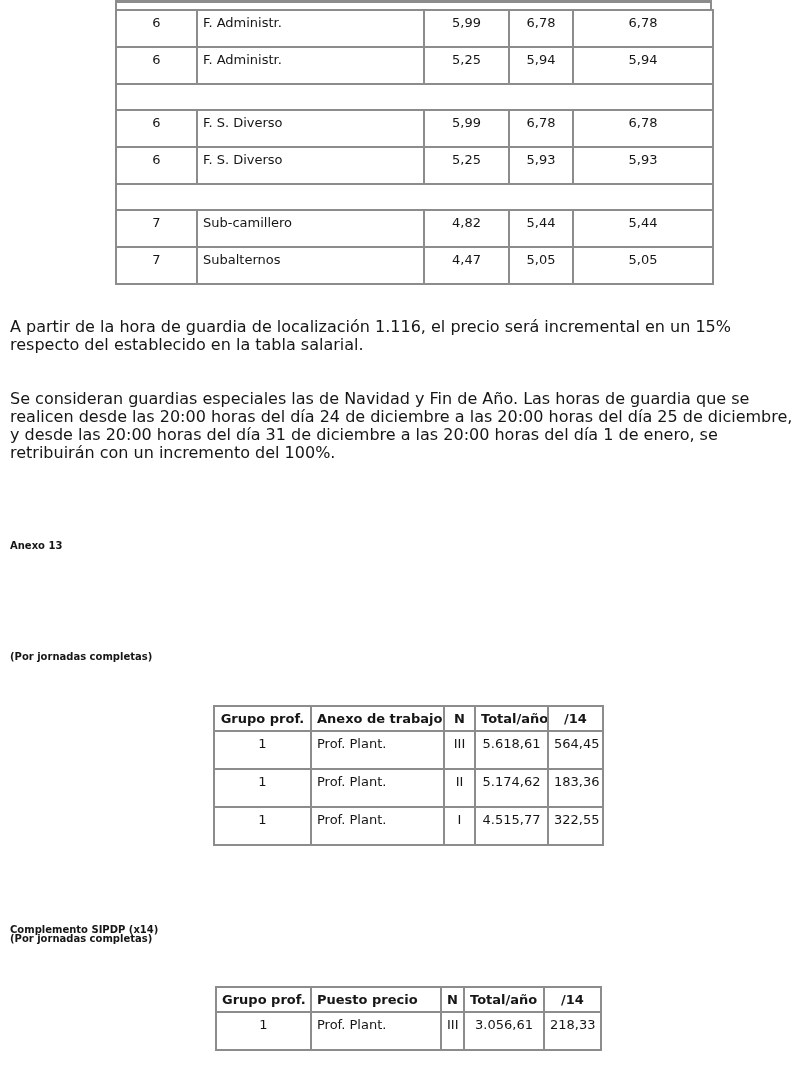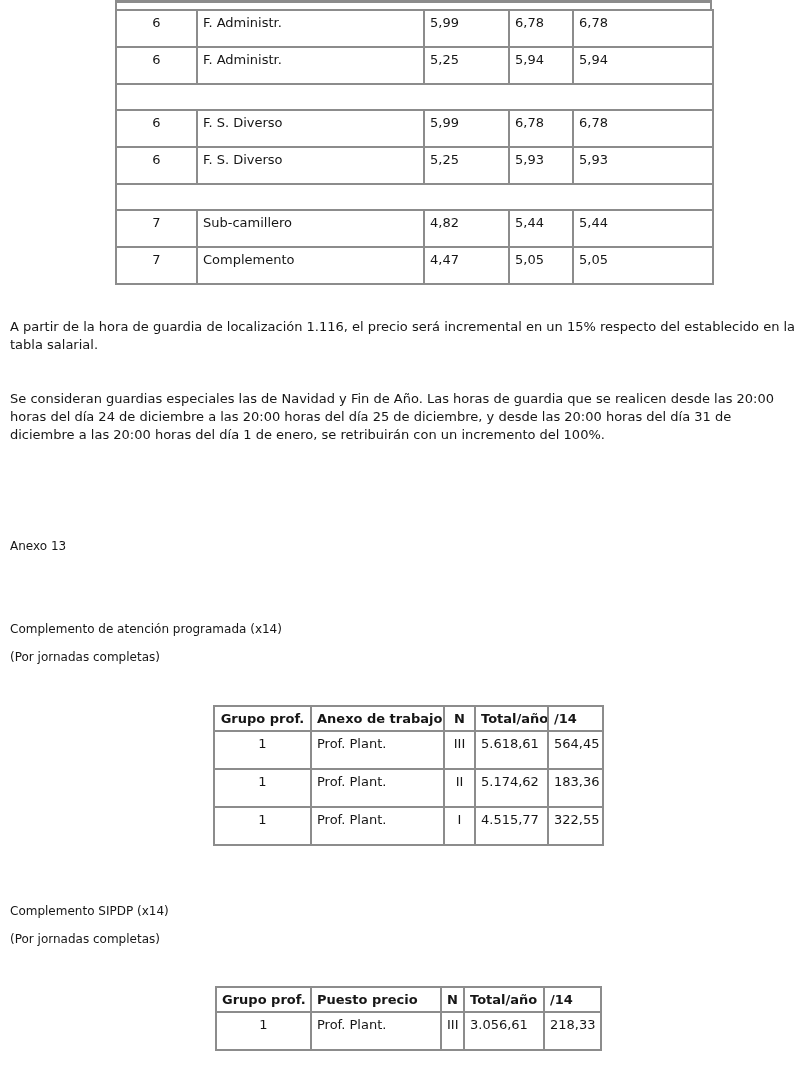"5,99" .ar { text-align: left -> center }
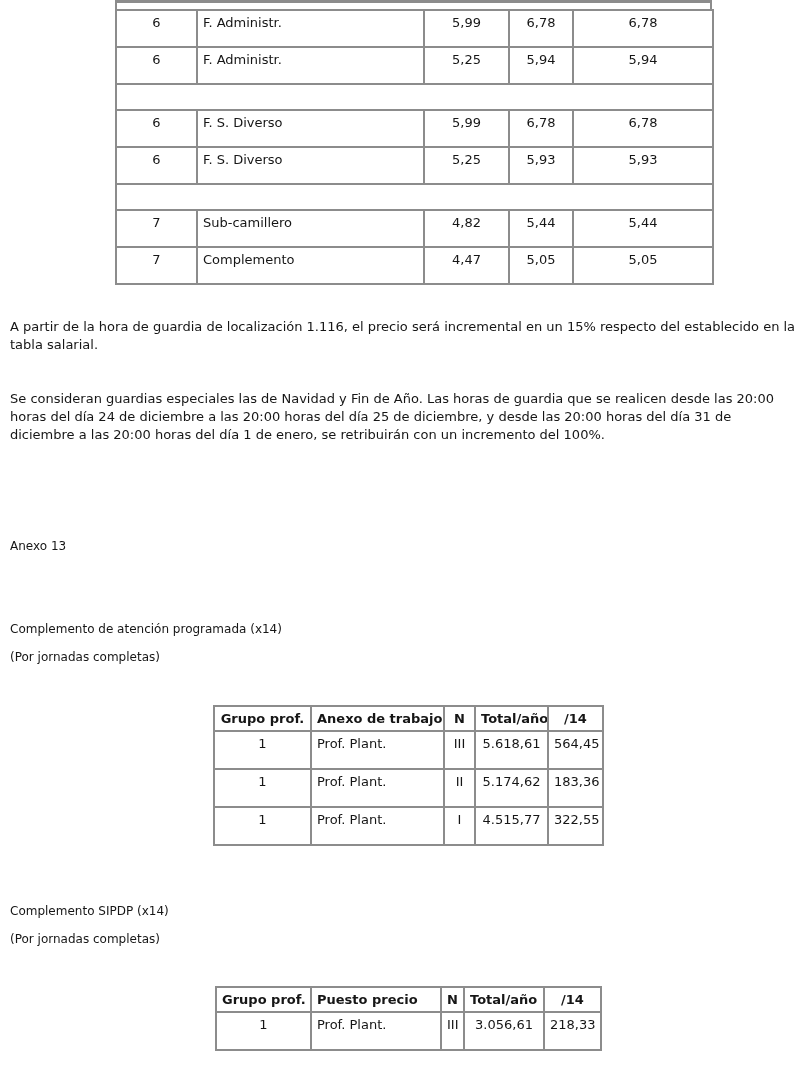"Complemento" td.al { text: Complemento -> Subalternos }
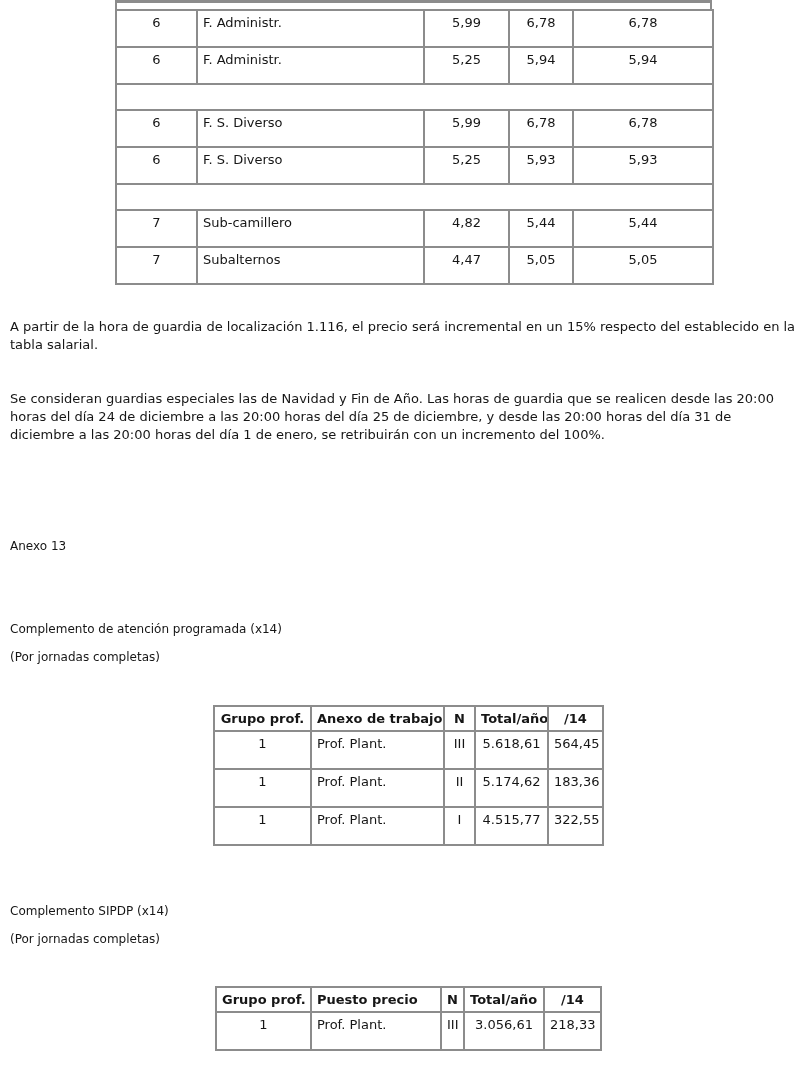"A partir de la hora" .para { font-size: 13px -> 16px }
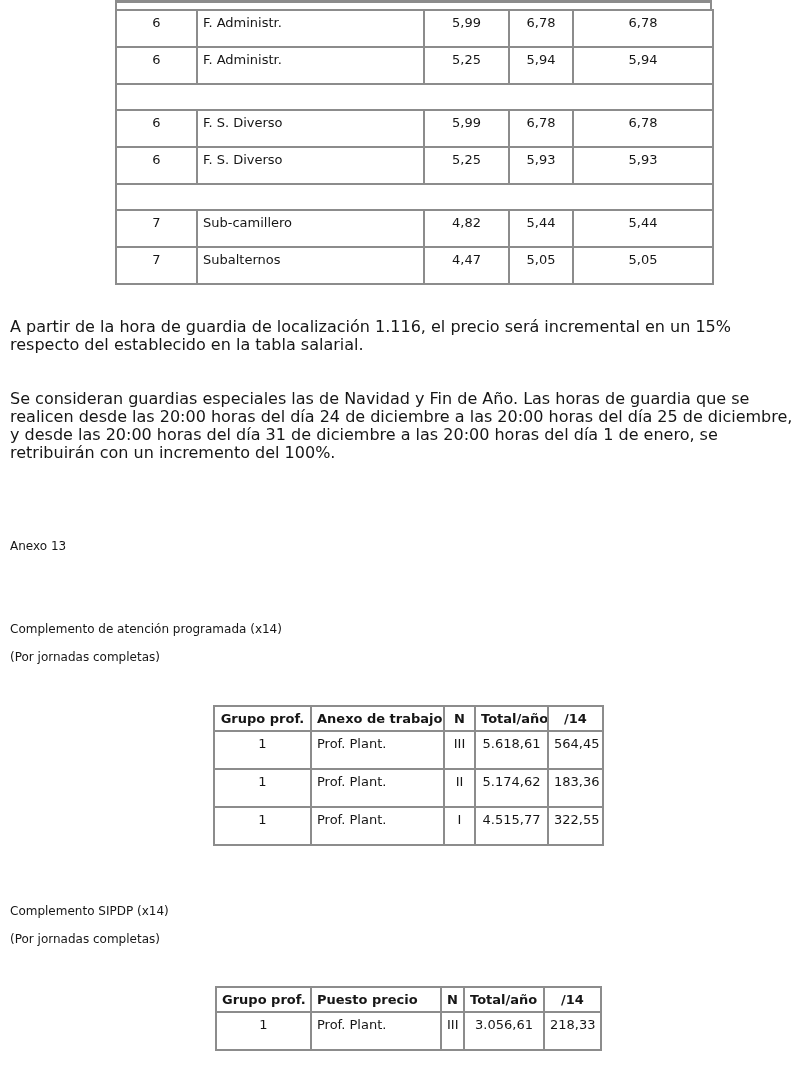"Anexo 13" .line { font-size: 12px -> 10px; font-weight: none -> bold }
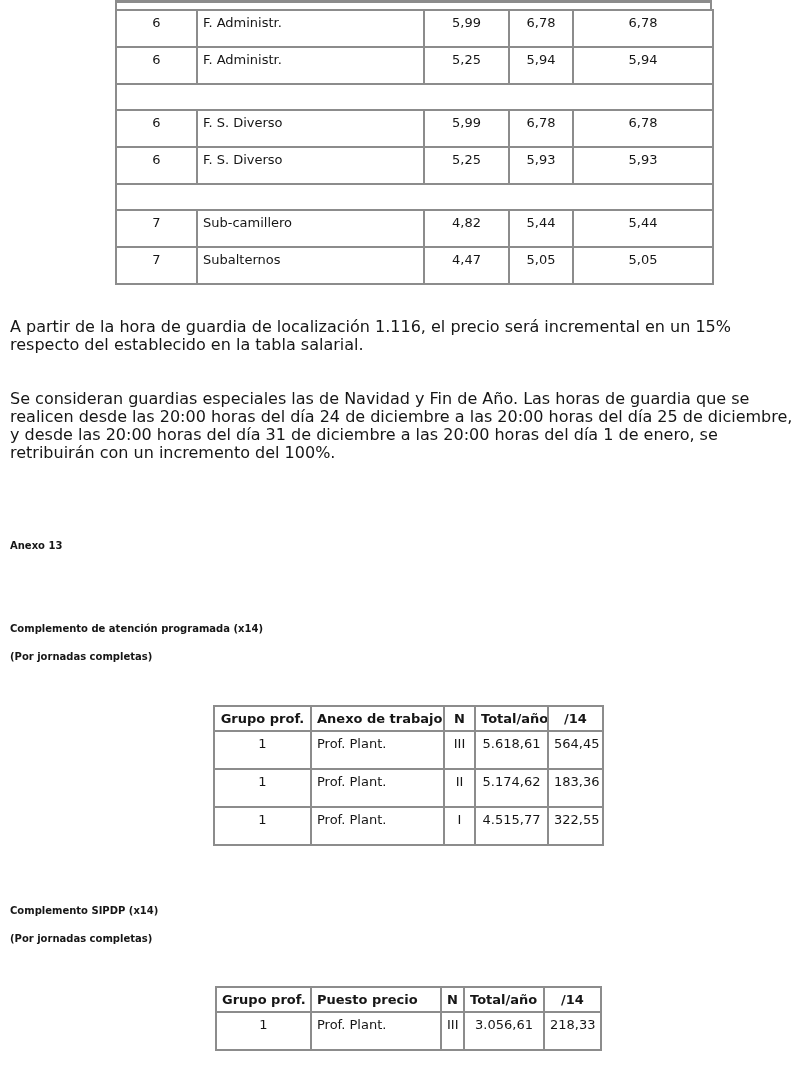"Complemento de atención programada (x14)" div.line { html: <div>Complemento de atención programada (x14)</div> -> none }
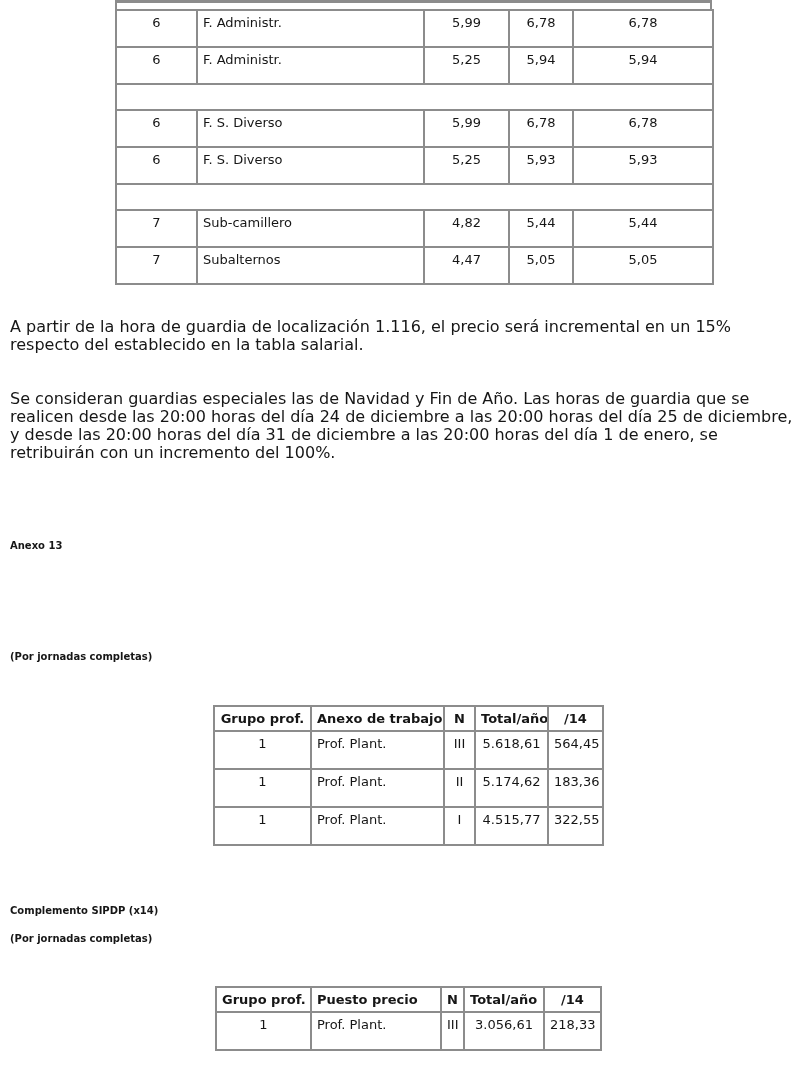"Complemento SIPDP (x14)" .s2-heading { top: 903px -> 922px }
